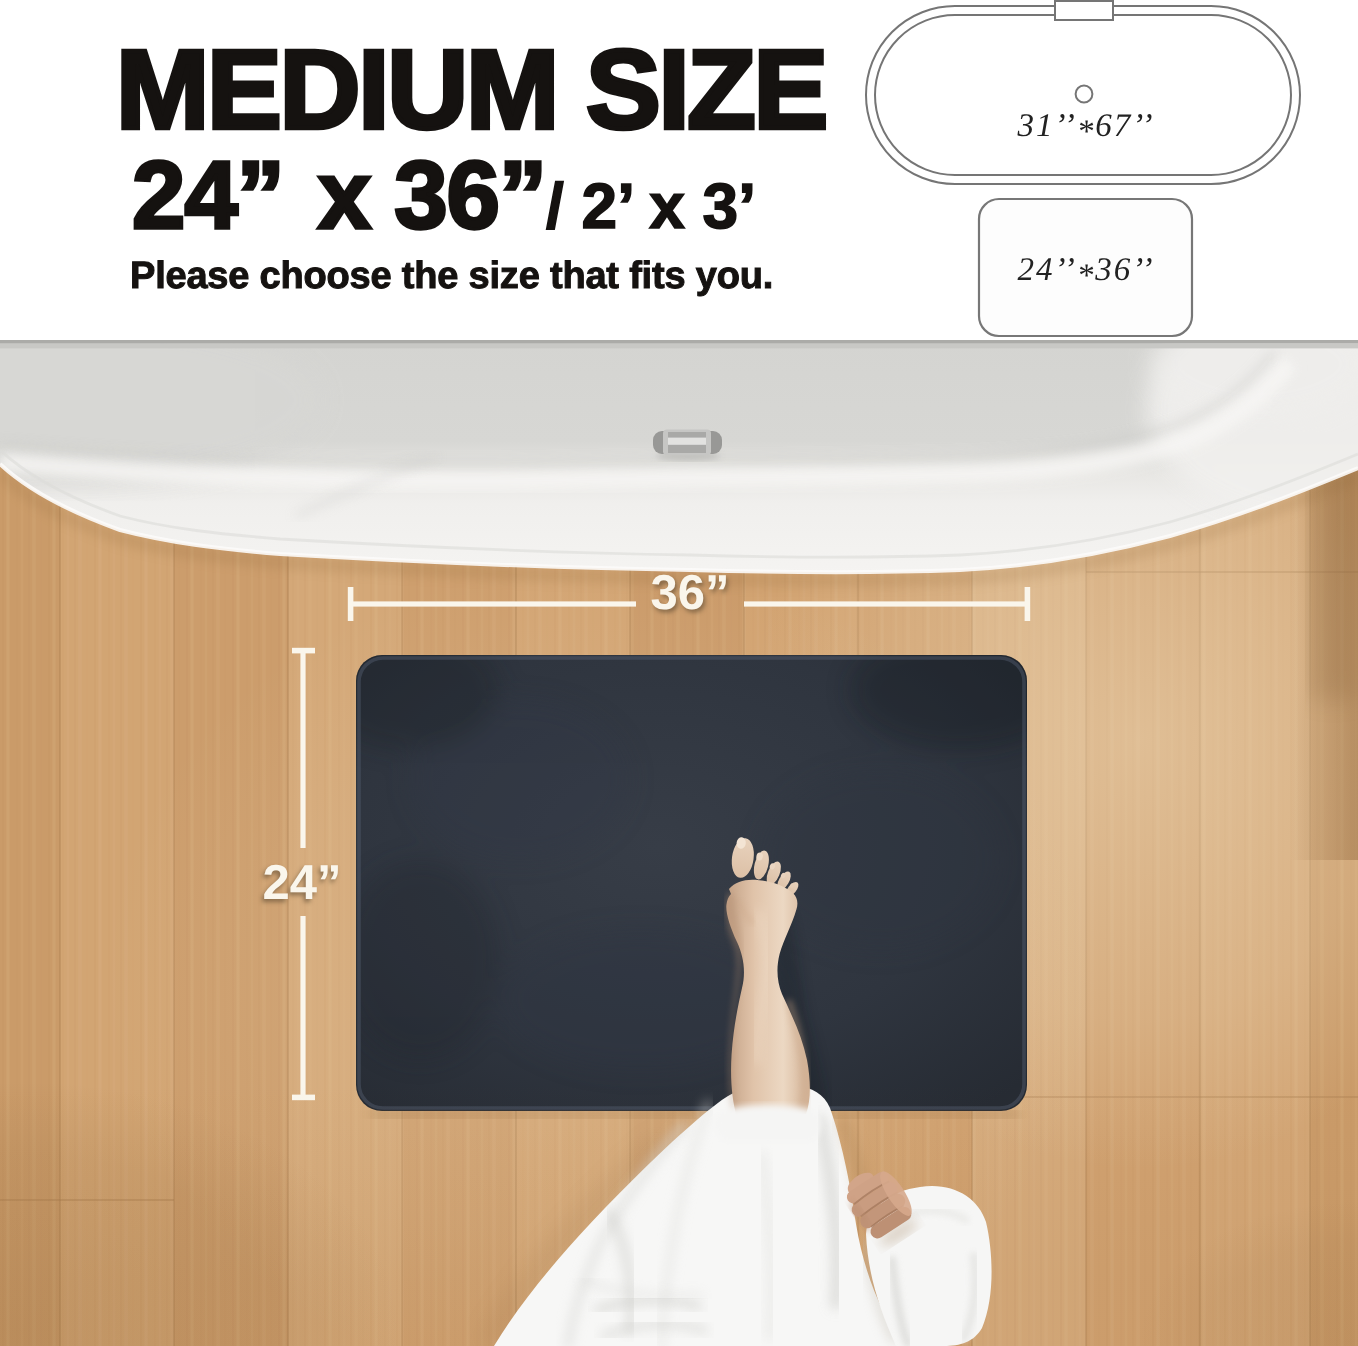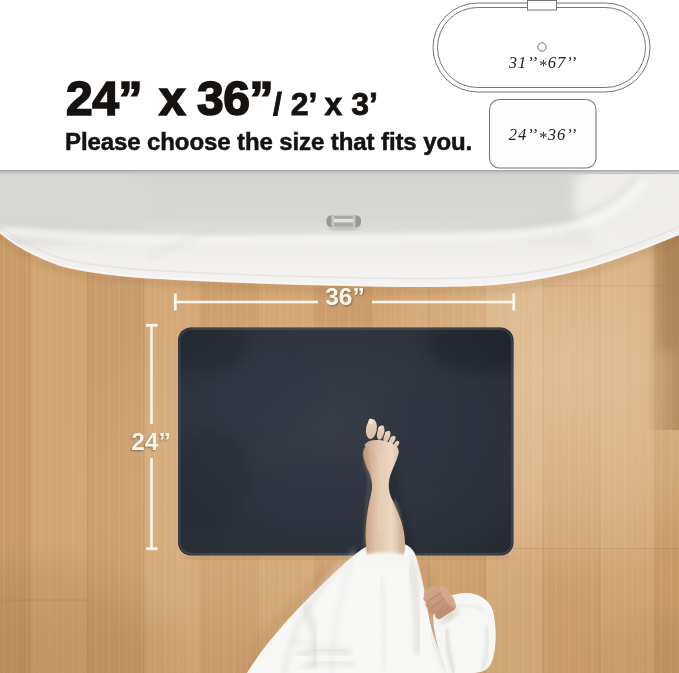"MEDIUM SIZE" div.hdr { html: none -> <div>MEDIUM SIZE</div> }
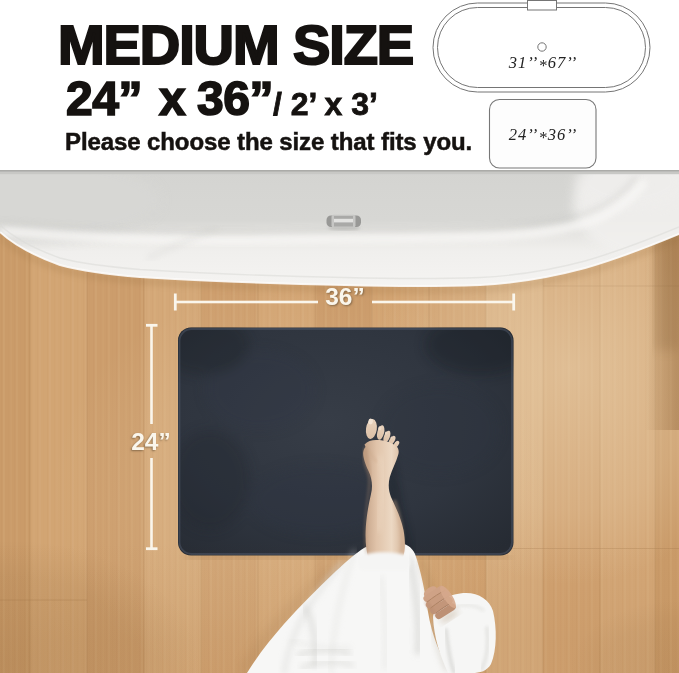"Please choose the size that" div.hdr { font-size: 24px -> 19px }
